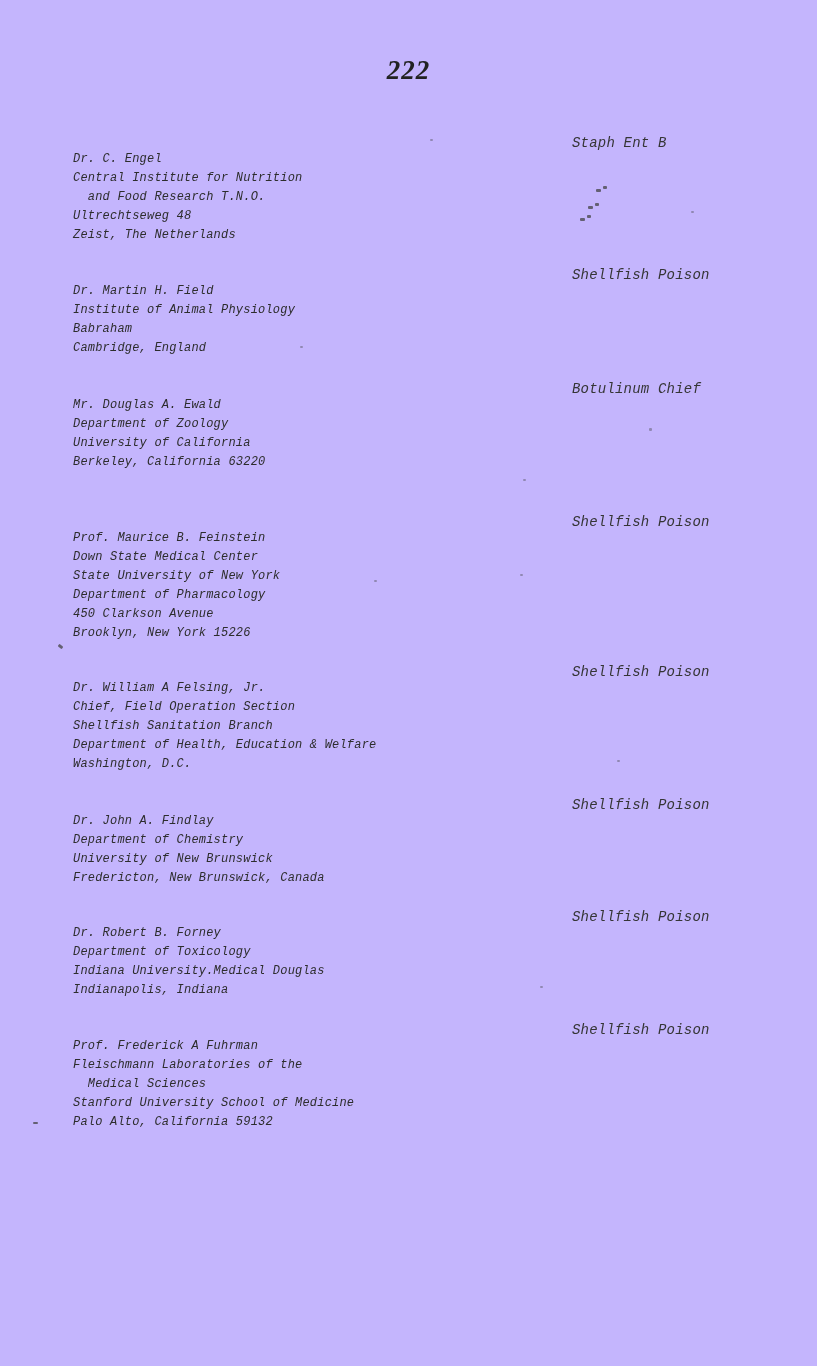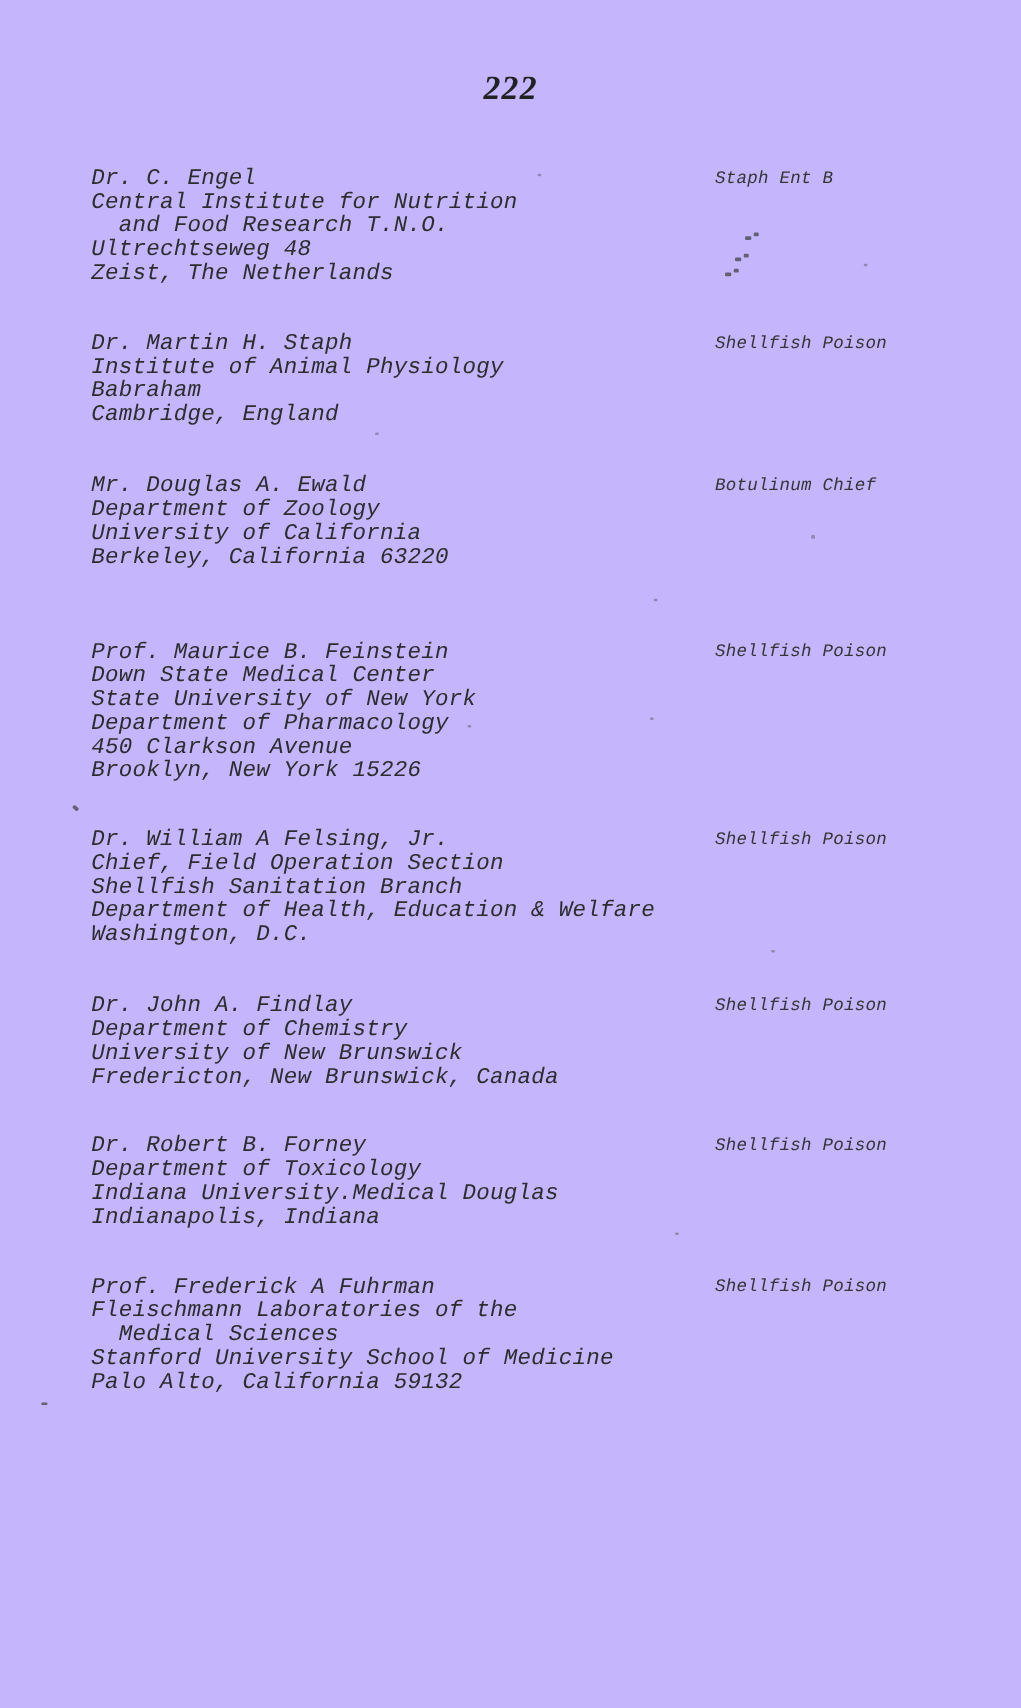"Dr. C. Engel" .address { font-size: 18px -> 12px; top: 0 -> 16px }
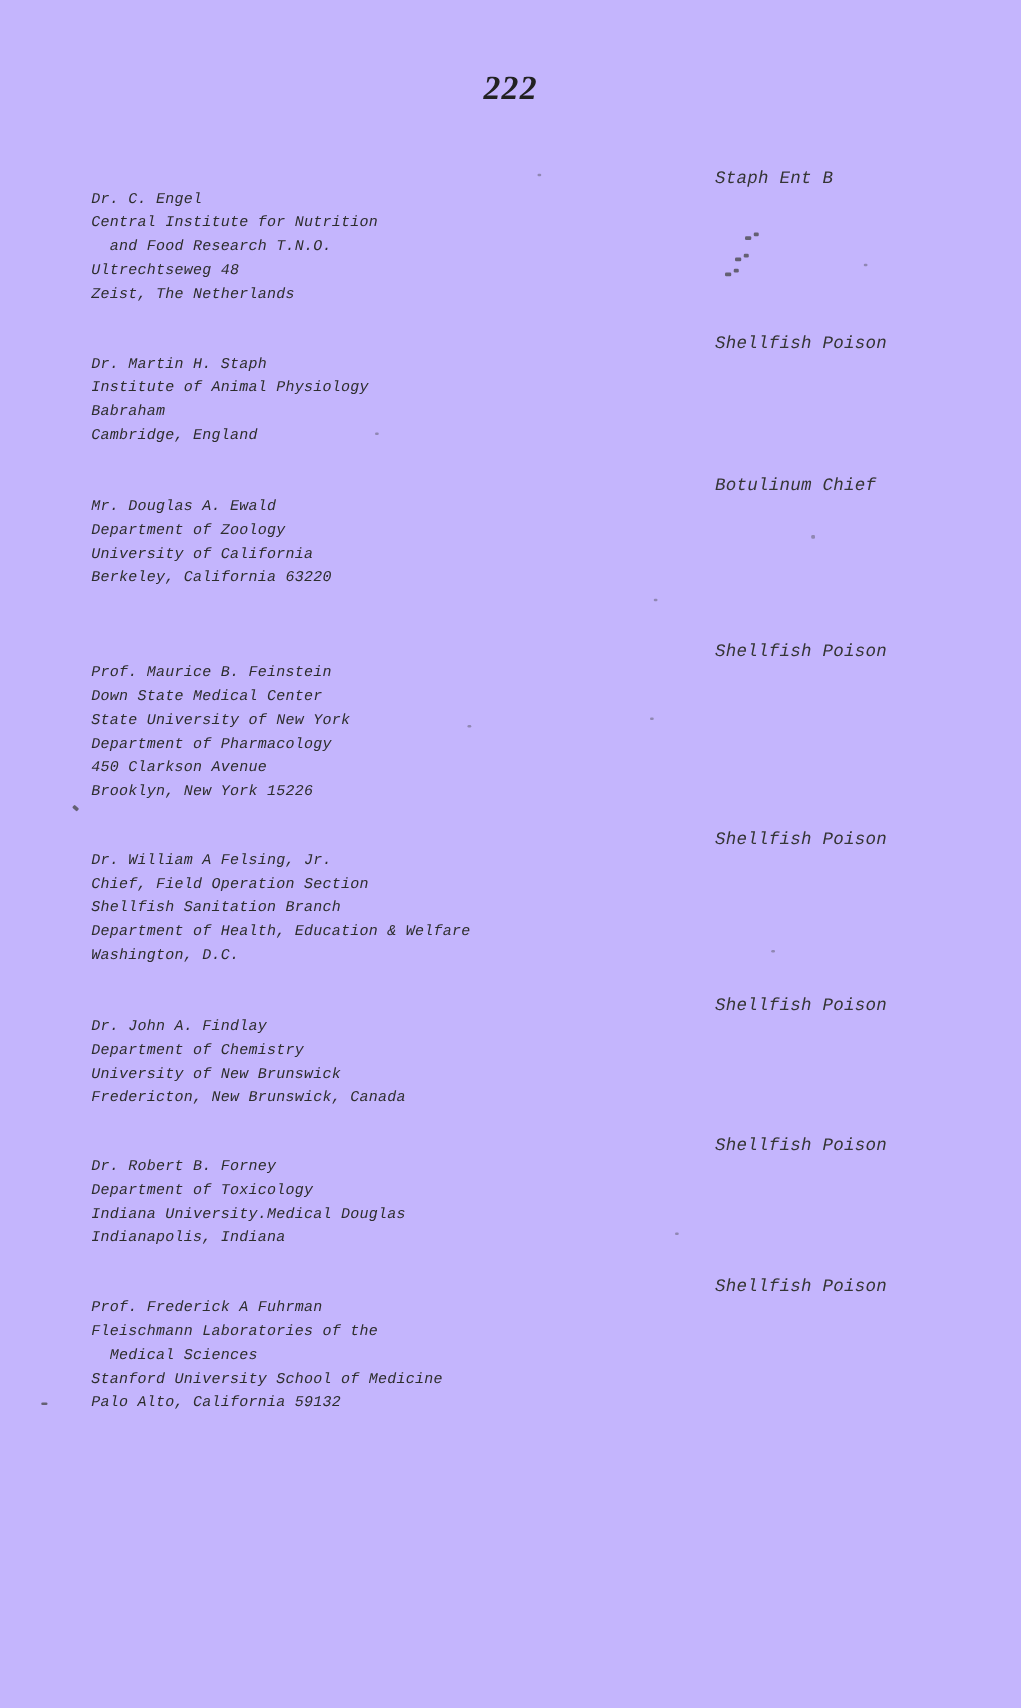"Dr. Martin H. Staph" div.address { text: Staph -> Field }
